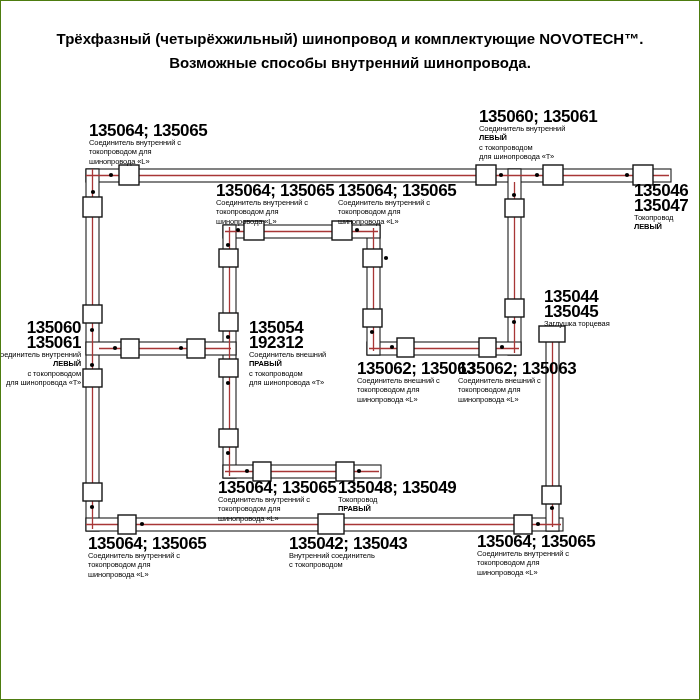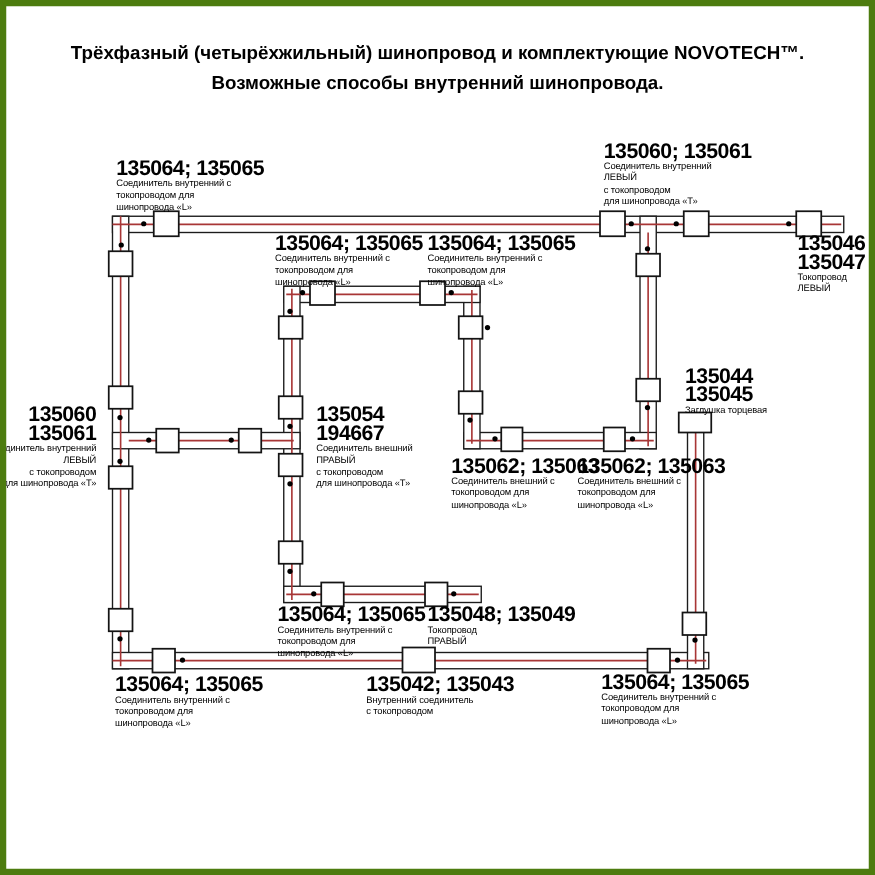"Трёхфазный (четырёхжильный) шинопровод и" .canvas { border: 5px solid #4d7c0f -> 1px solid #4d7c0f }
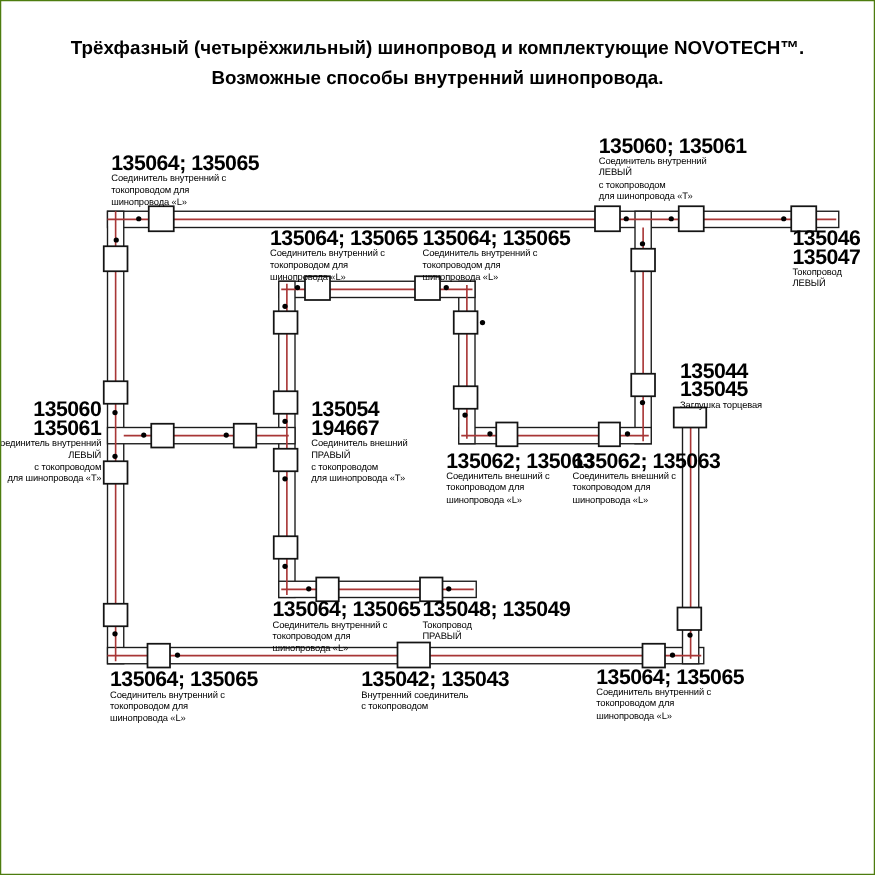"ЛЕВЫЙ" .lbl .d.b { font-weight: normal -> bold }
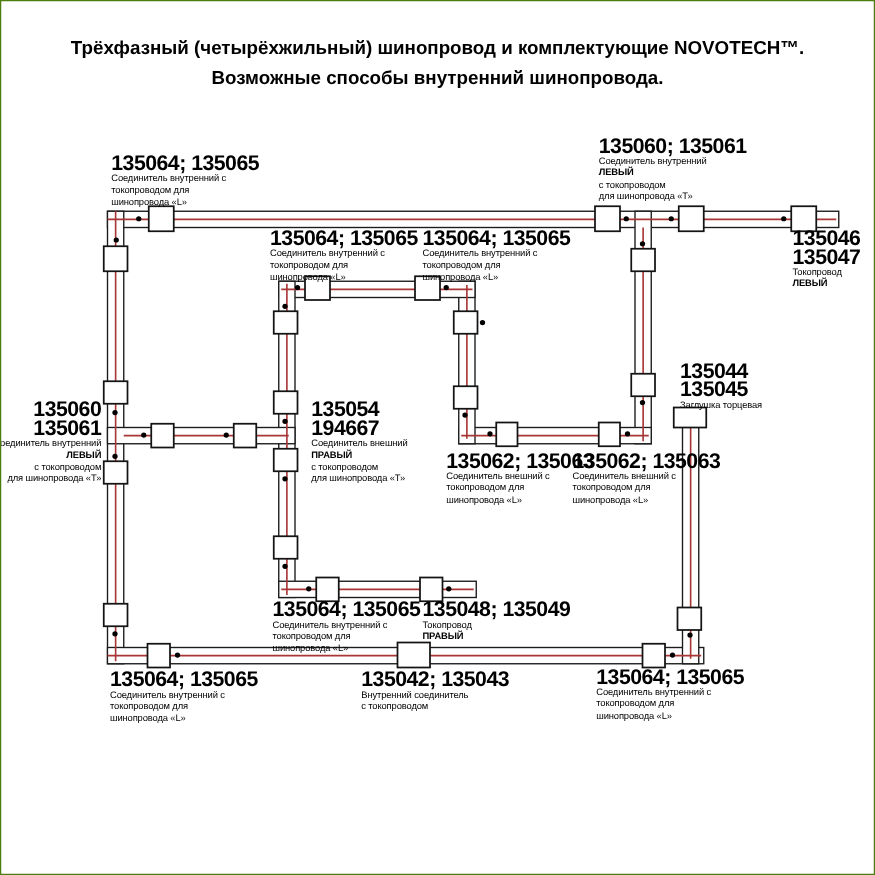"194667" div.code { text: 194667 -> 192312 }
